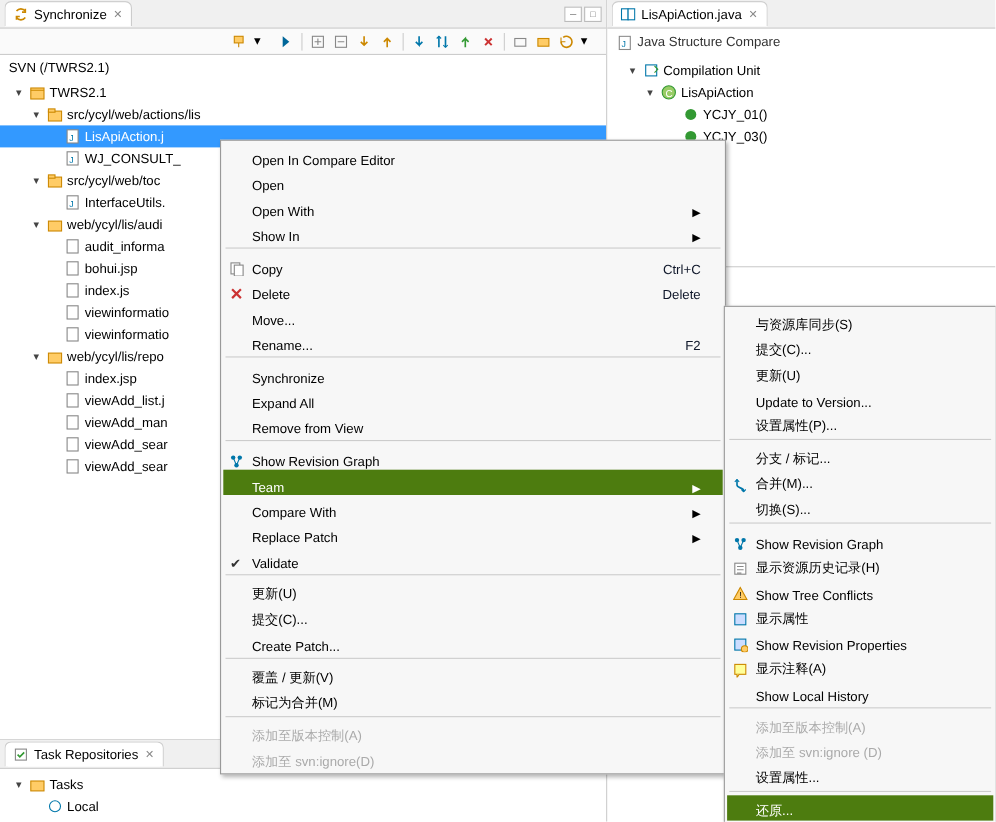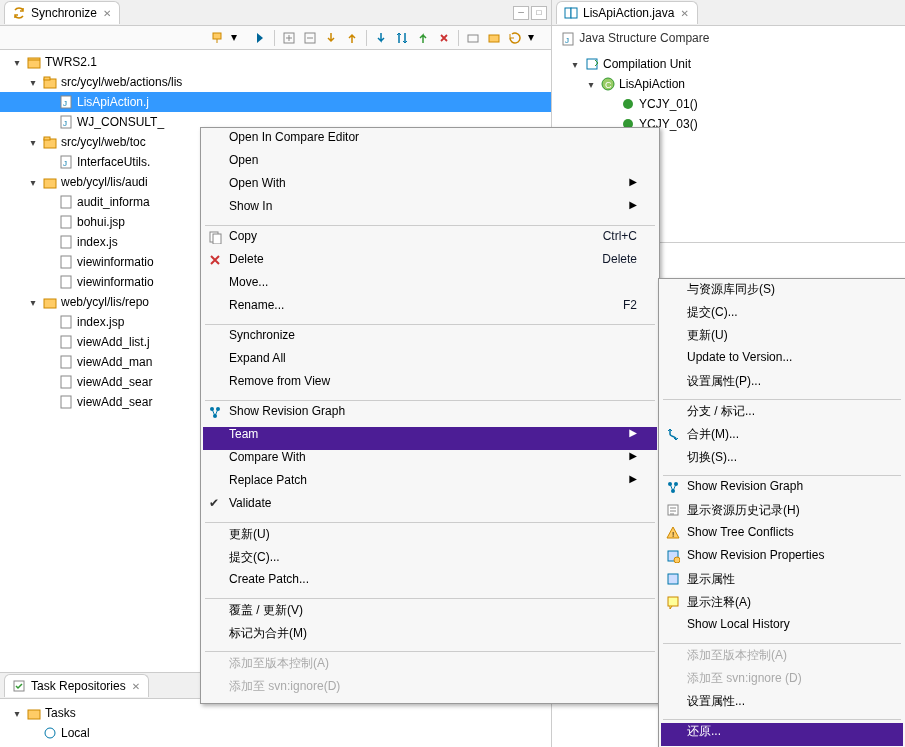"SVN (/TWRS2.1)" div.path-line { html: none -> <div>SVN (/TWRS2.1)</div> }
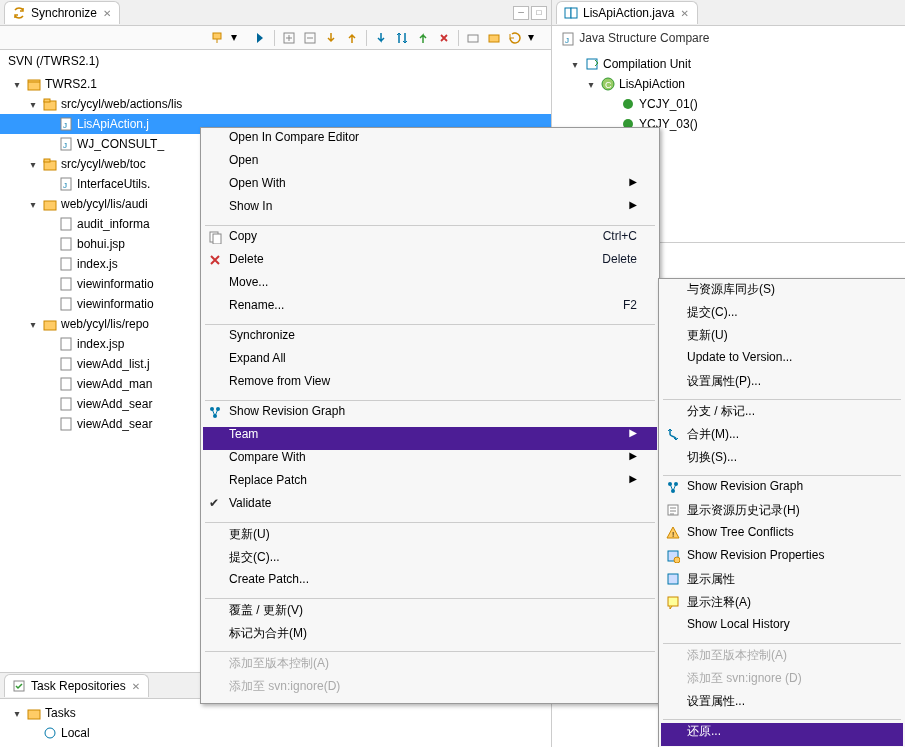"Open In Compare Editor" .ctx-item { align-items: flex-start -> flex-end }
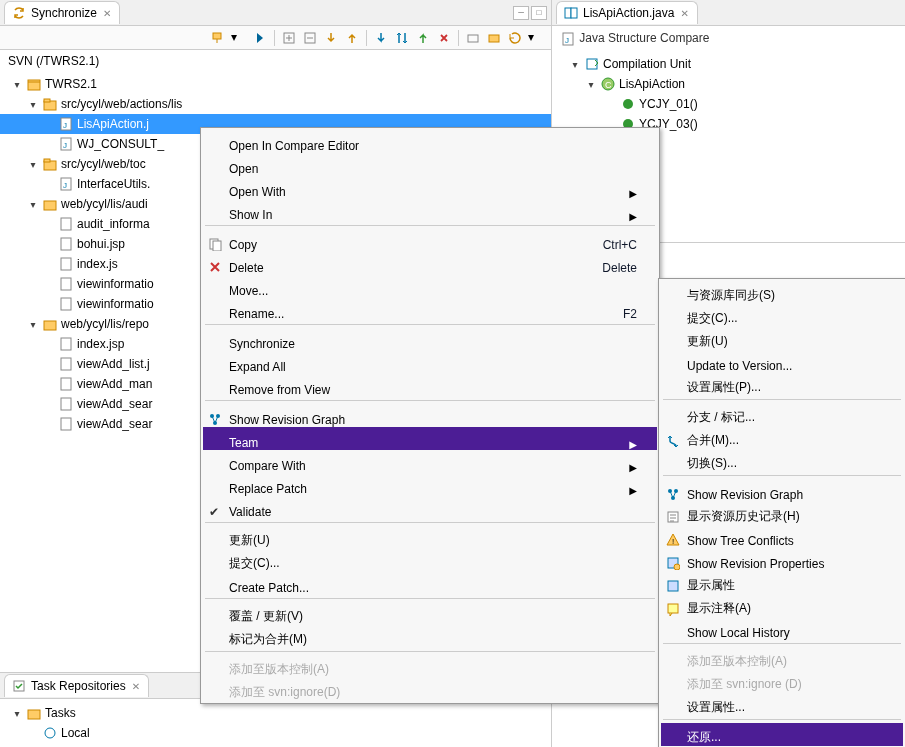"Team" .ctx-item.hi { background: #4c1d95 -> #4d7c0f }
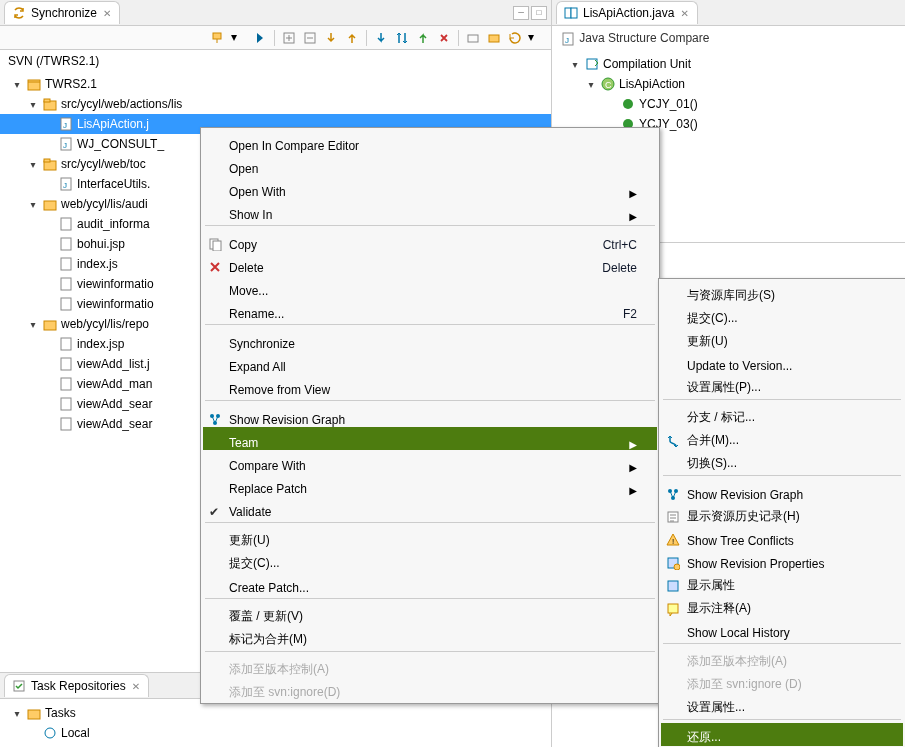"Show Revision Properties" div.ctx-item { order: before "显示属性" -> after "显示属性" }
